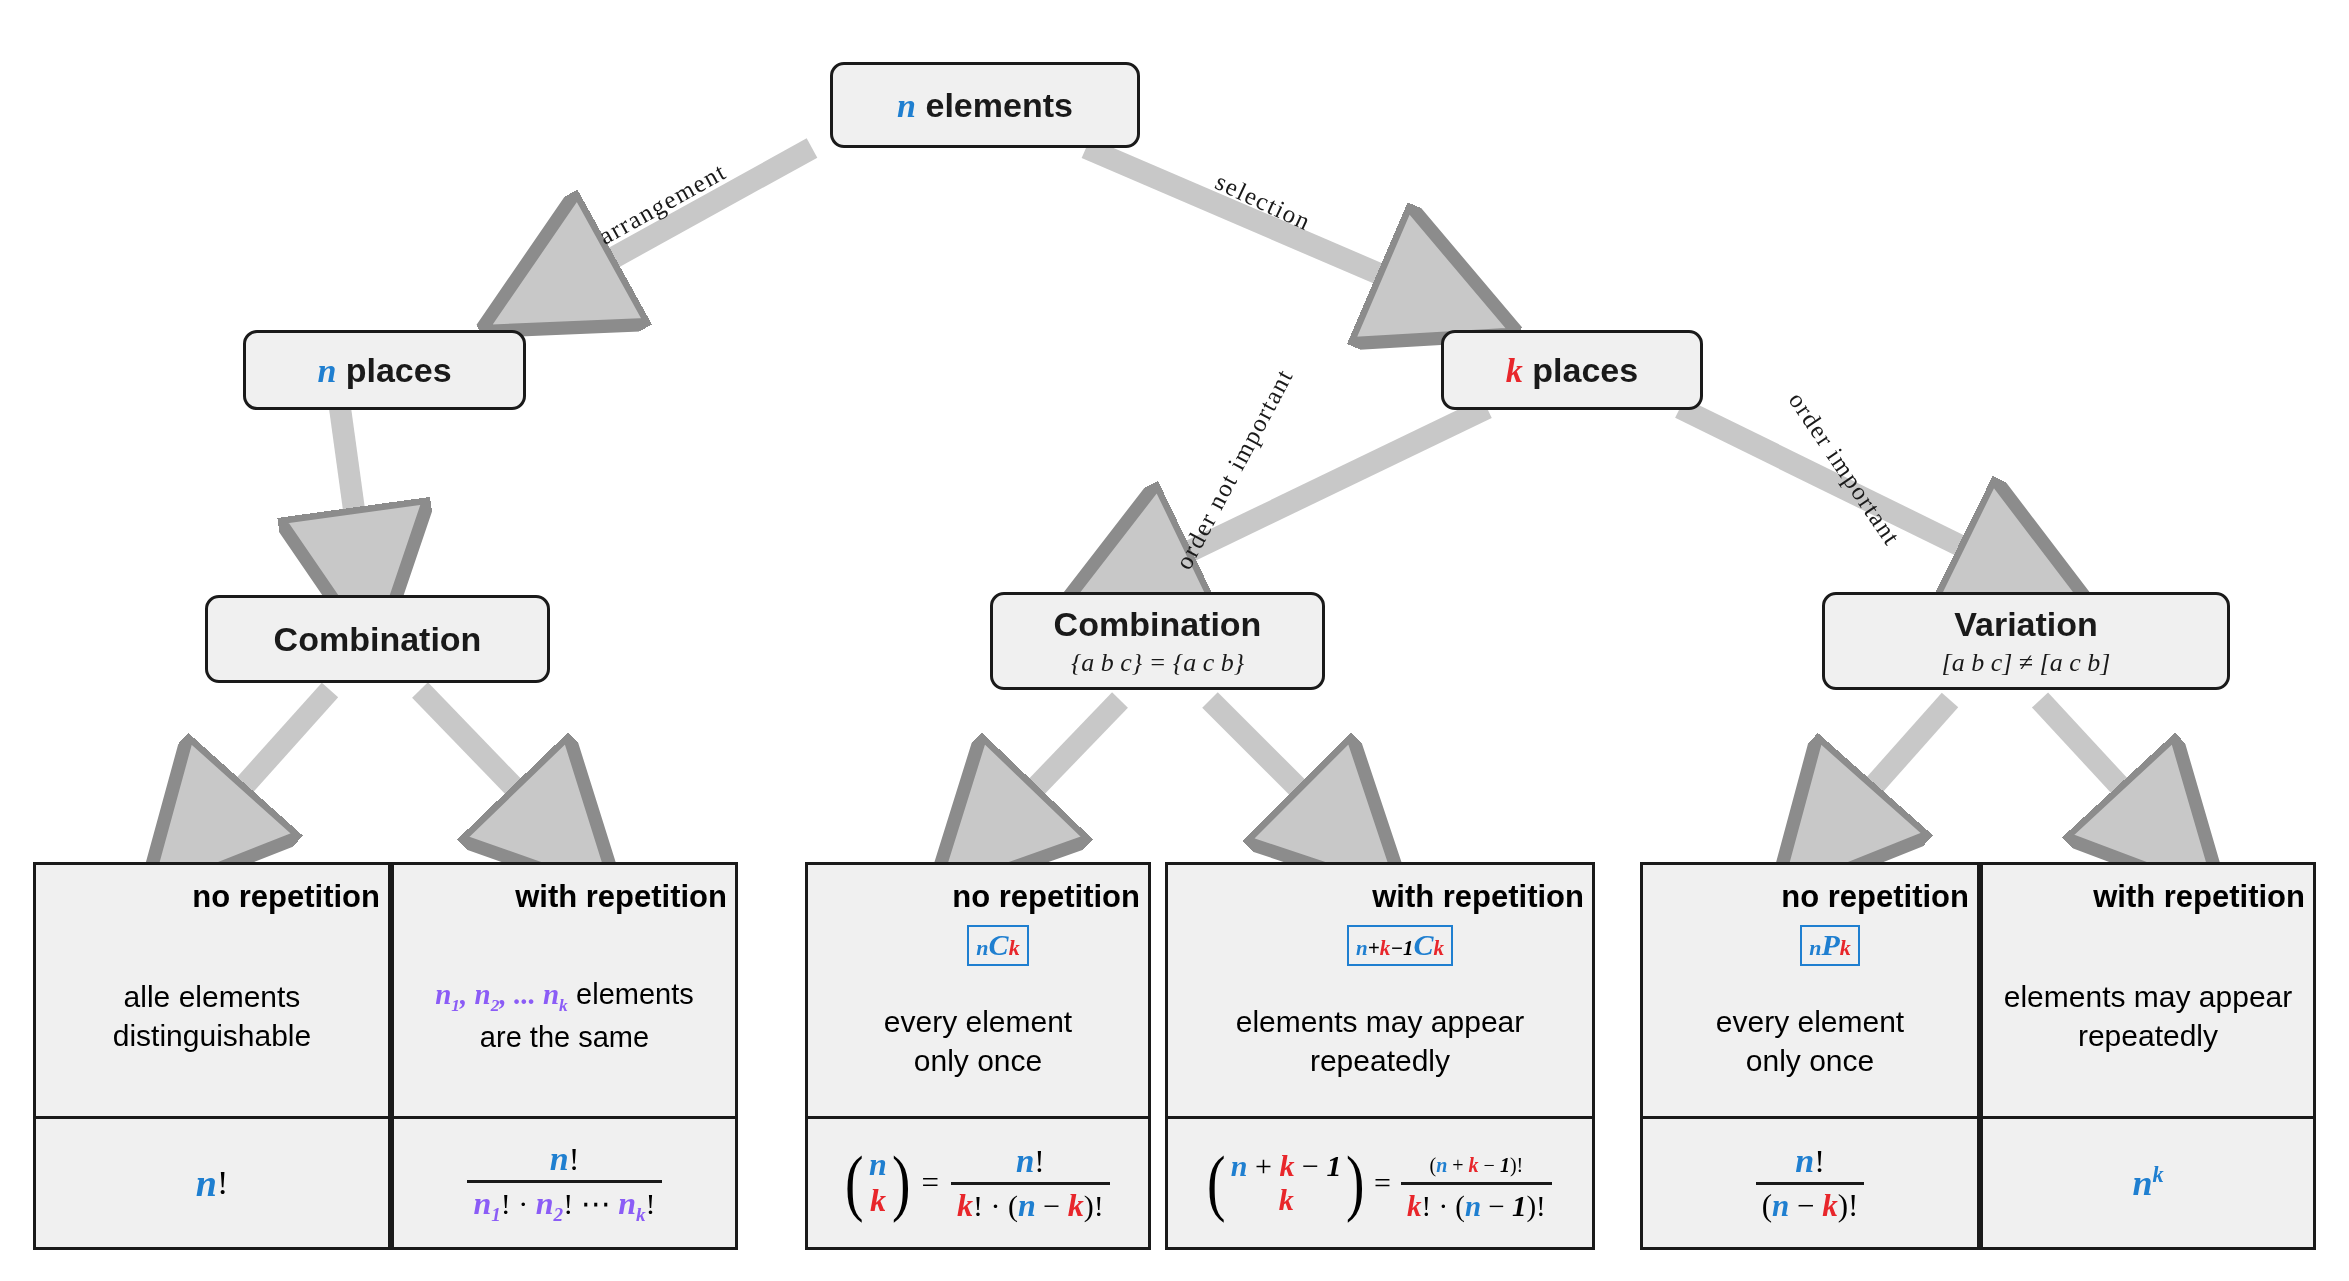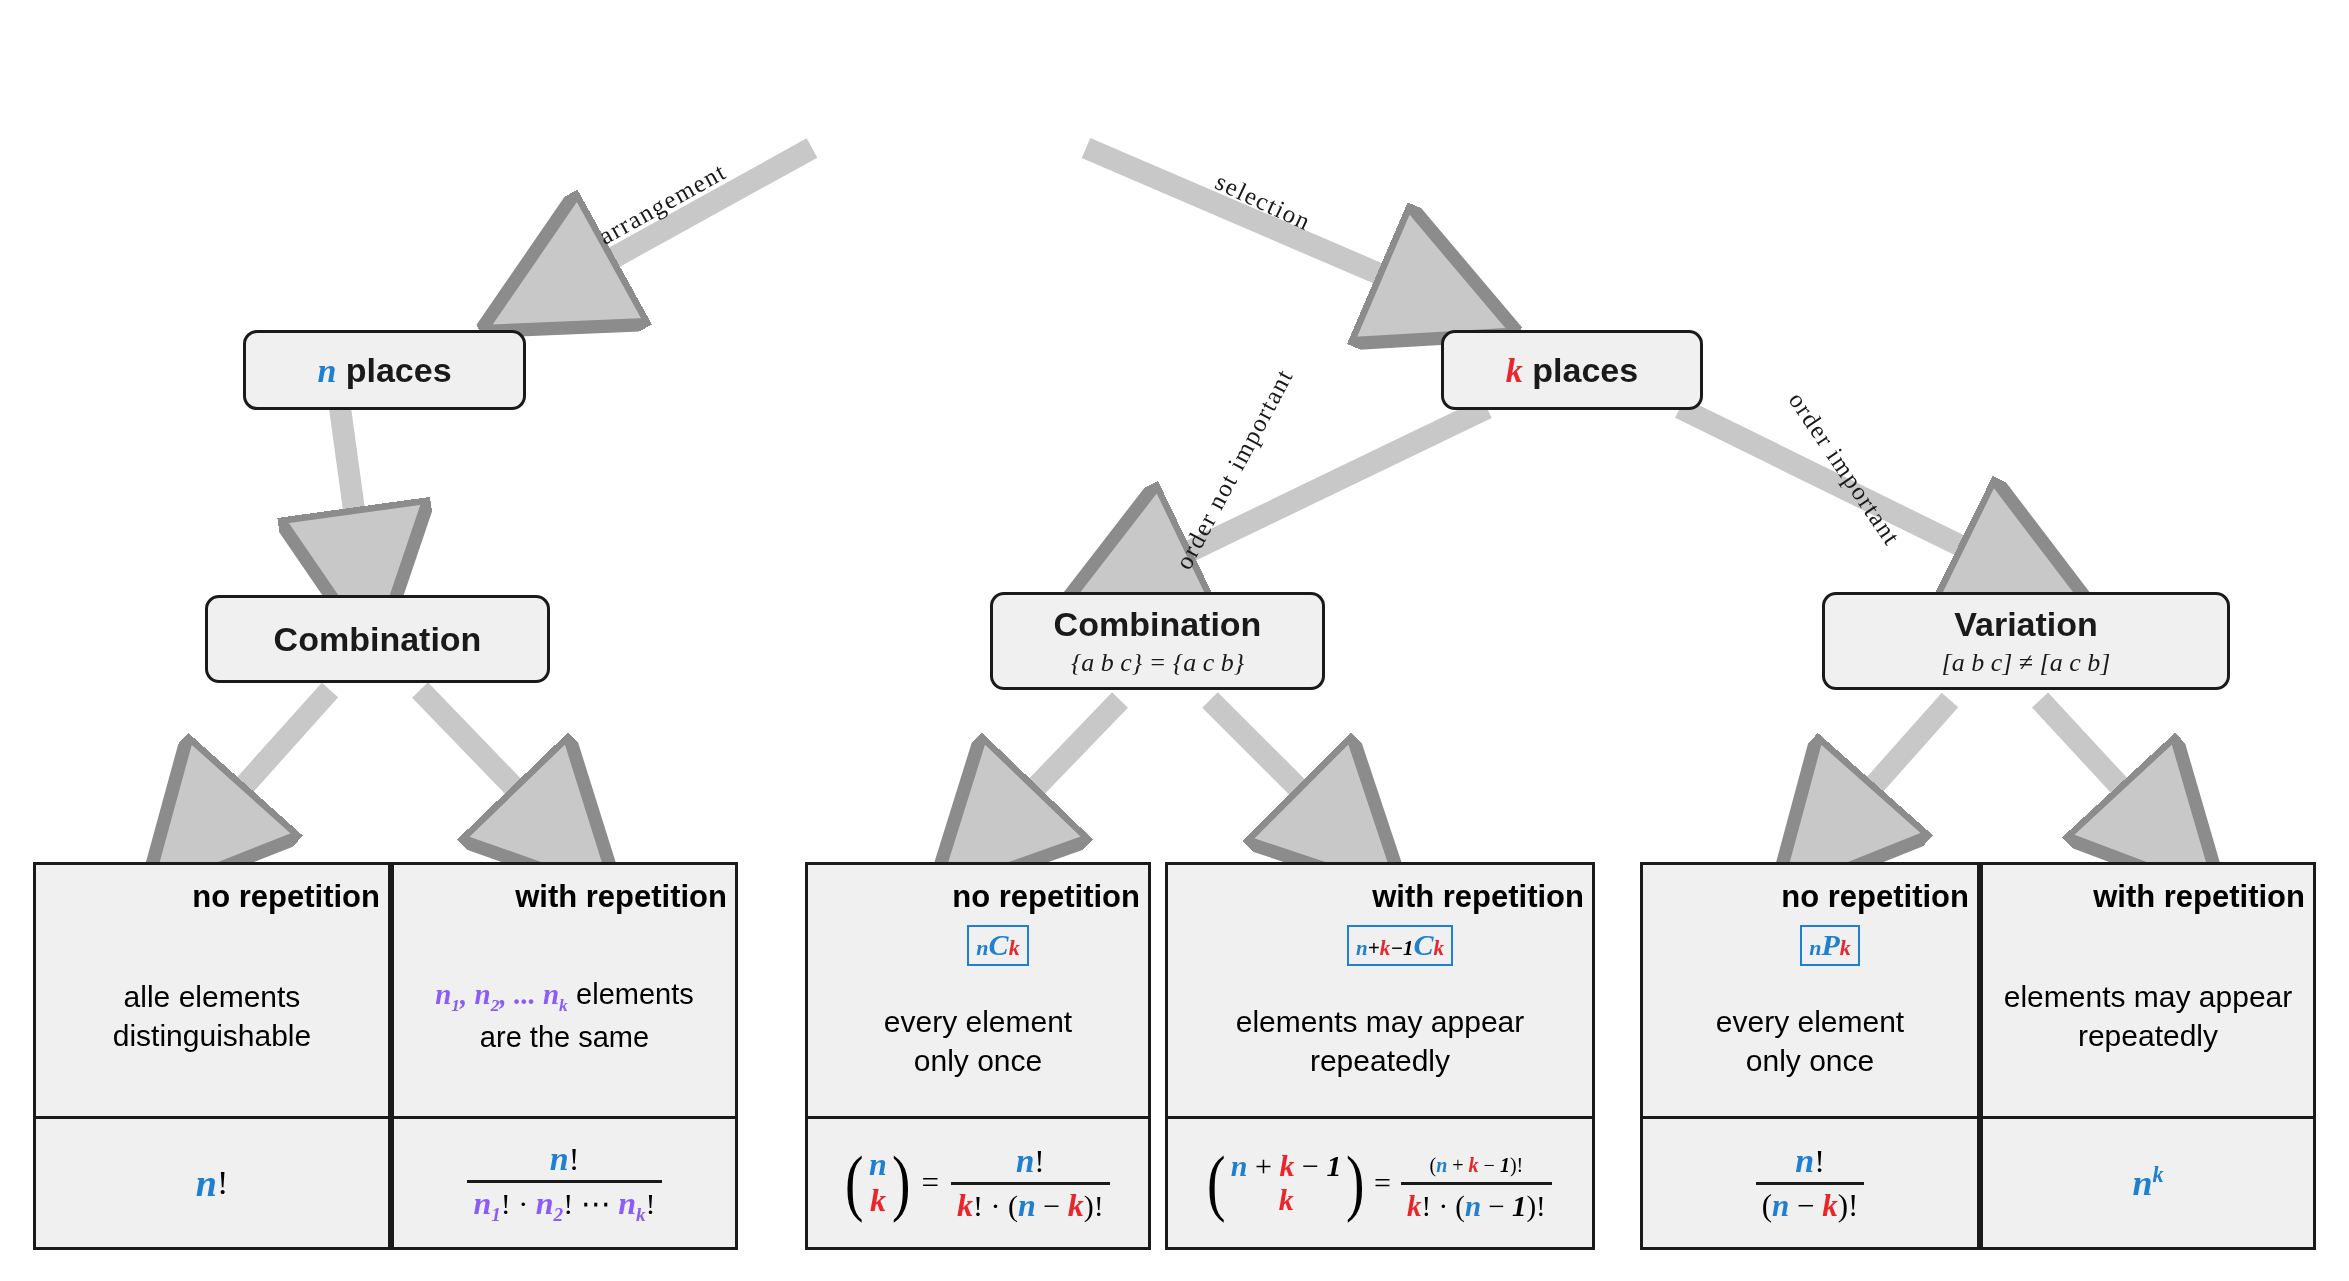"n elements" div.node { html: none -> <div> <div> <span>n</span> <span>elements</span> </div> </div> }
